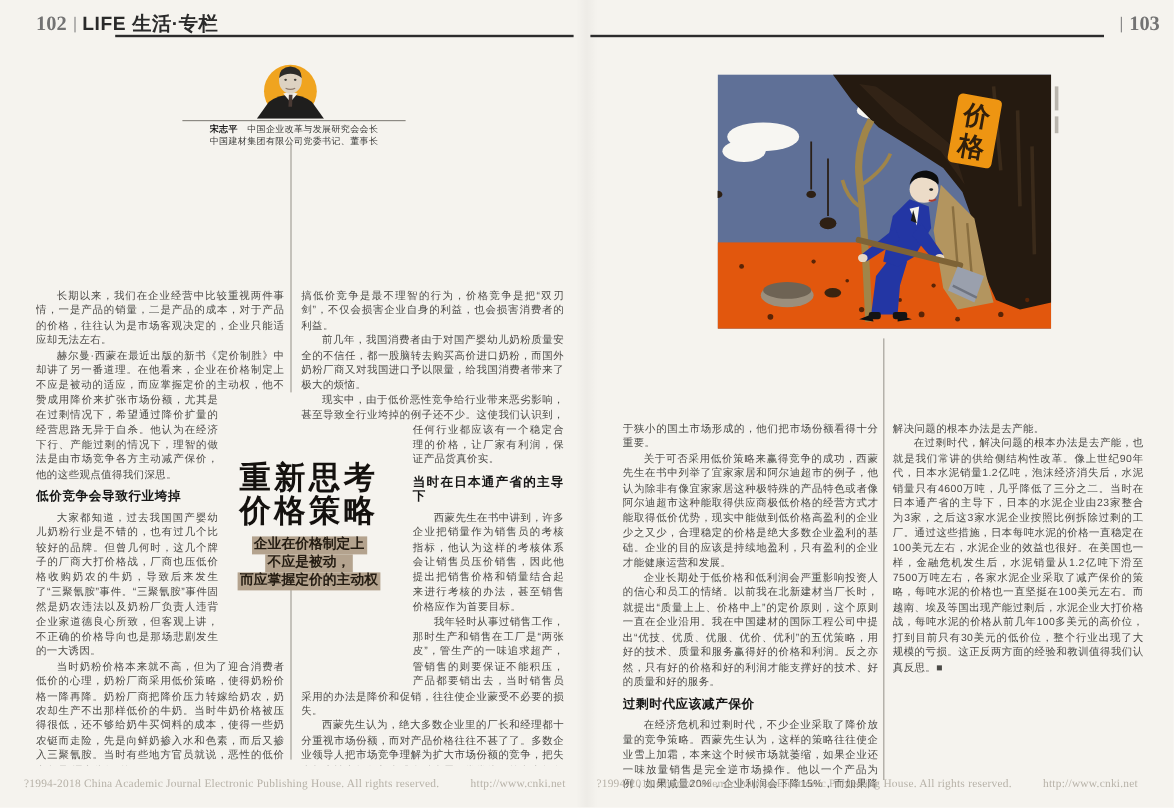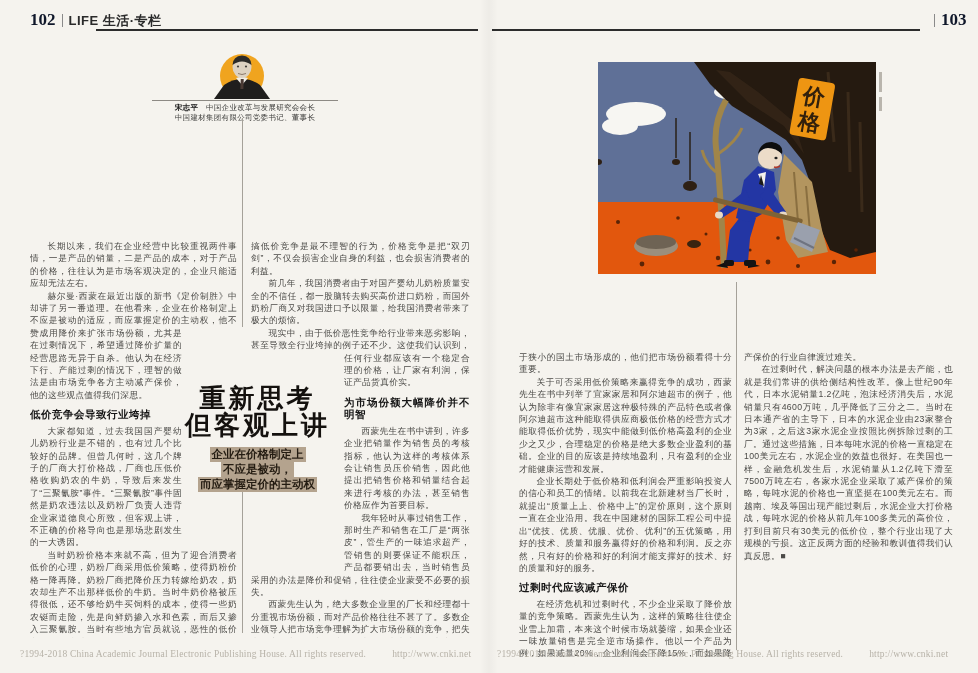"102" .pagenum { color: #0f172a -> #737373 }
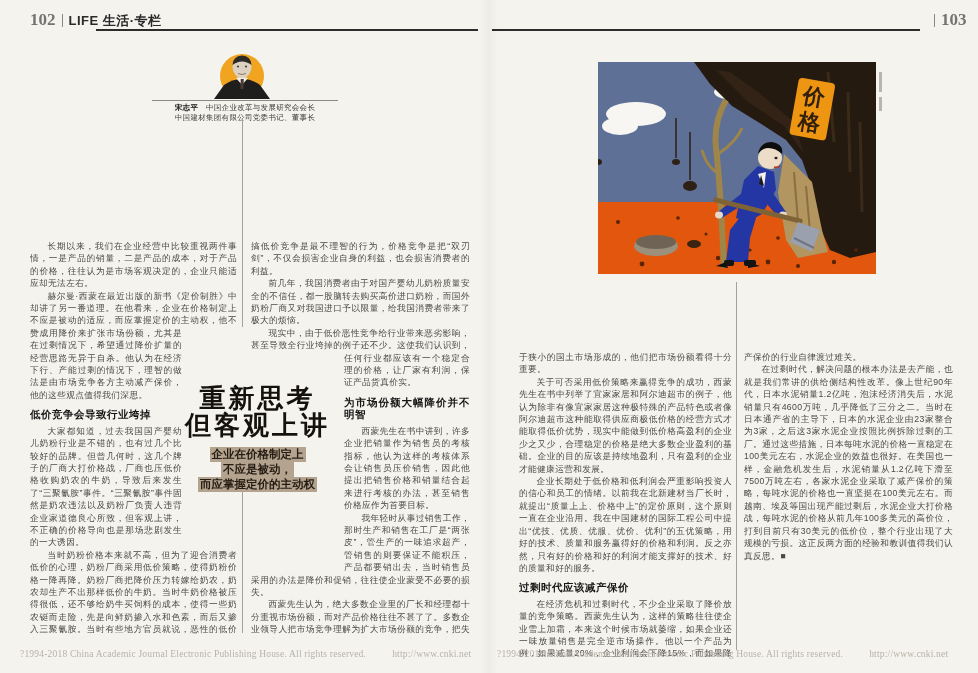"LIFE 生活·专栏" .section-label { font-size: 13px -> 16px }
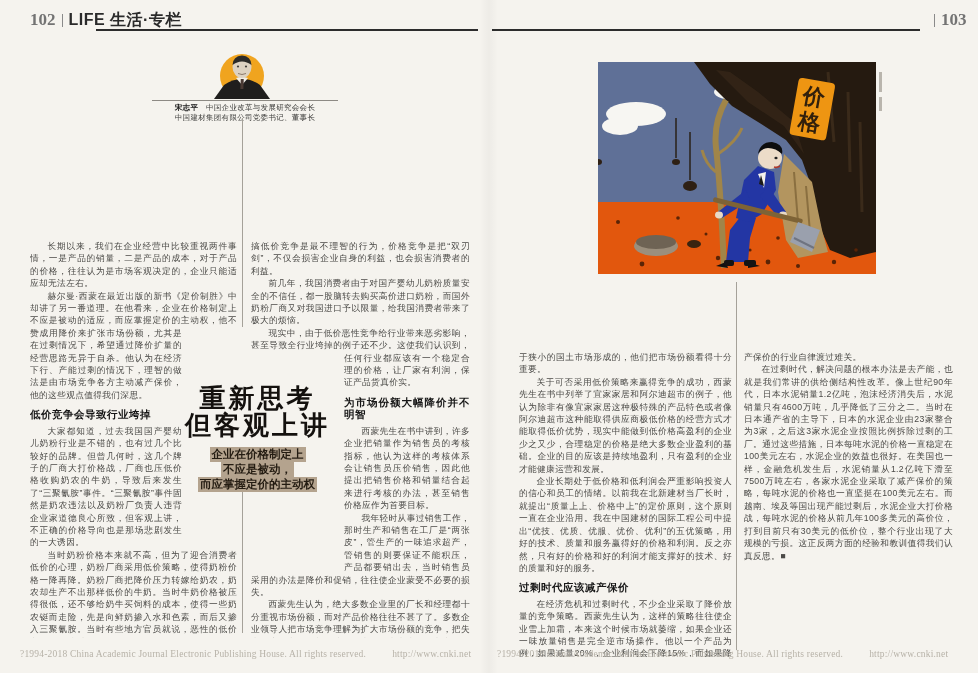"产保价的行业自律渡过难关。" p.para { text: 产保价的行业自律渡过难关 -> 解决问题的根本办法是去产能 }
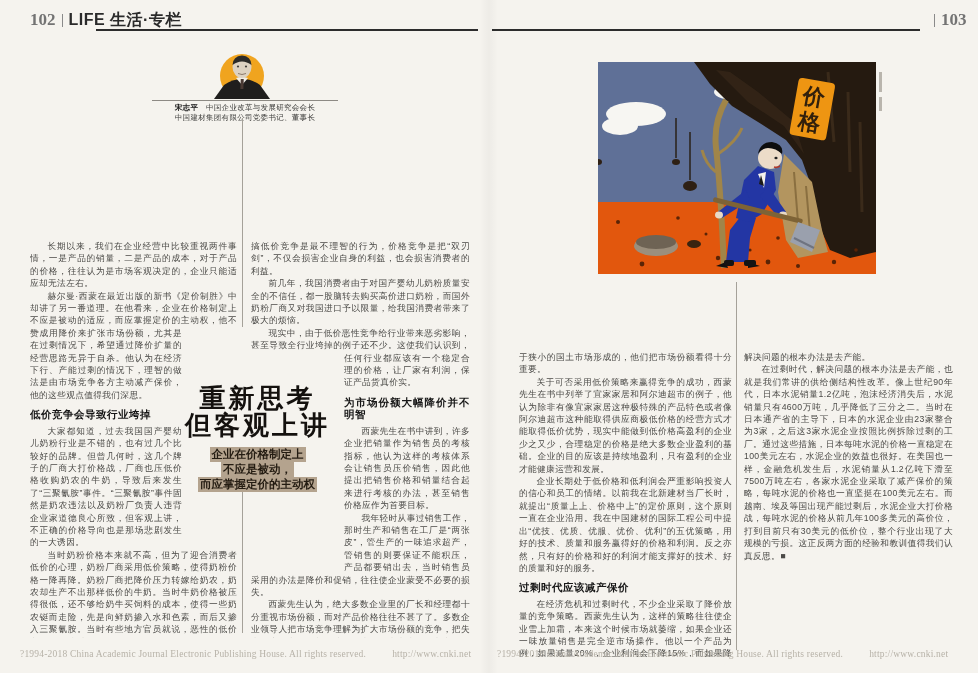"为市场份额大幅降价并不明智" p.para { text: 为市场份额大幅降价并不明智 -> 当时在日本通产省的主导下 }
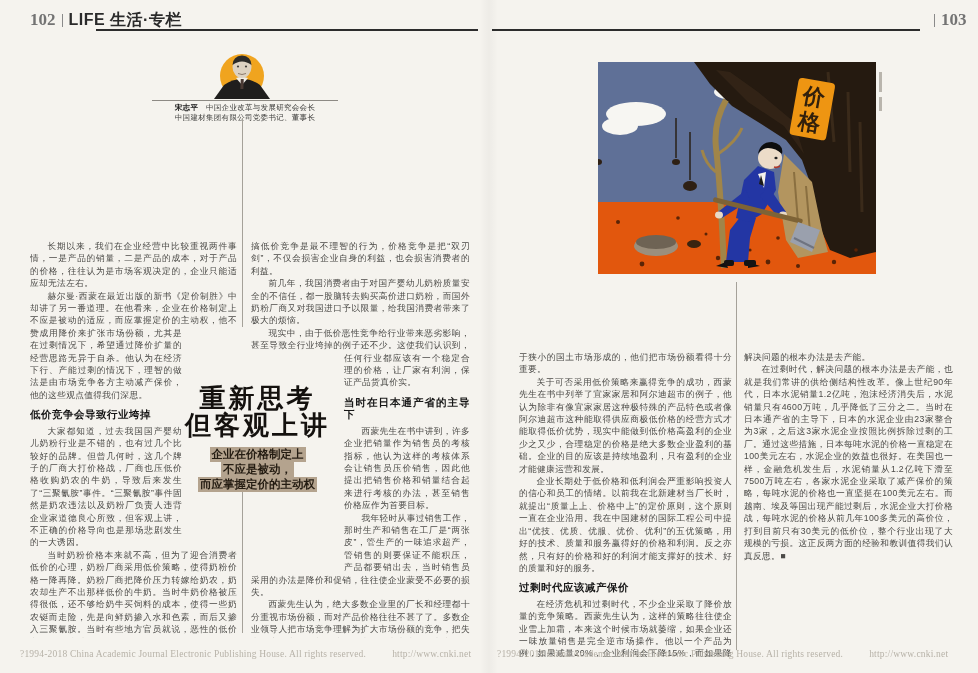"但客观上讲" div.pq-title { text: 但客观上讲 -> 价格策略 }
